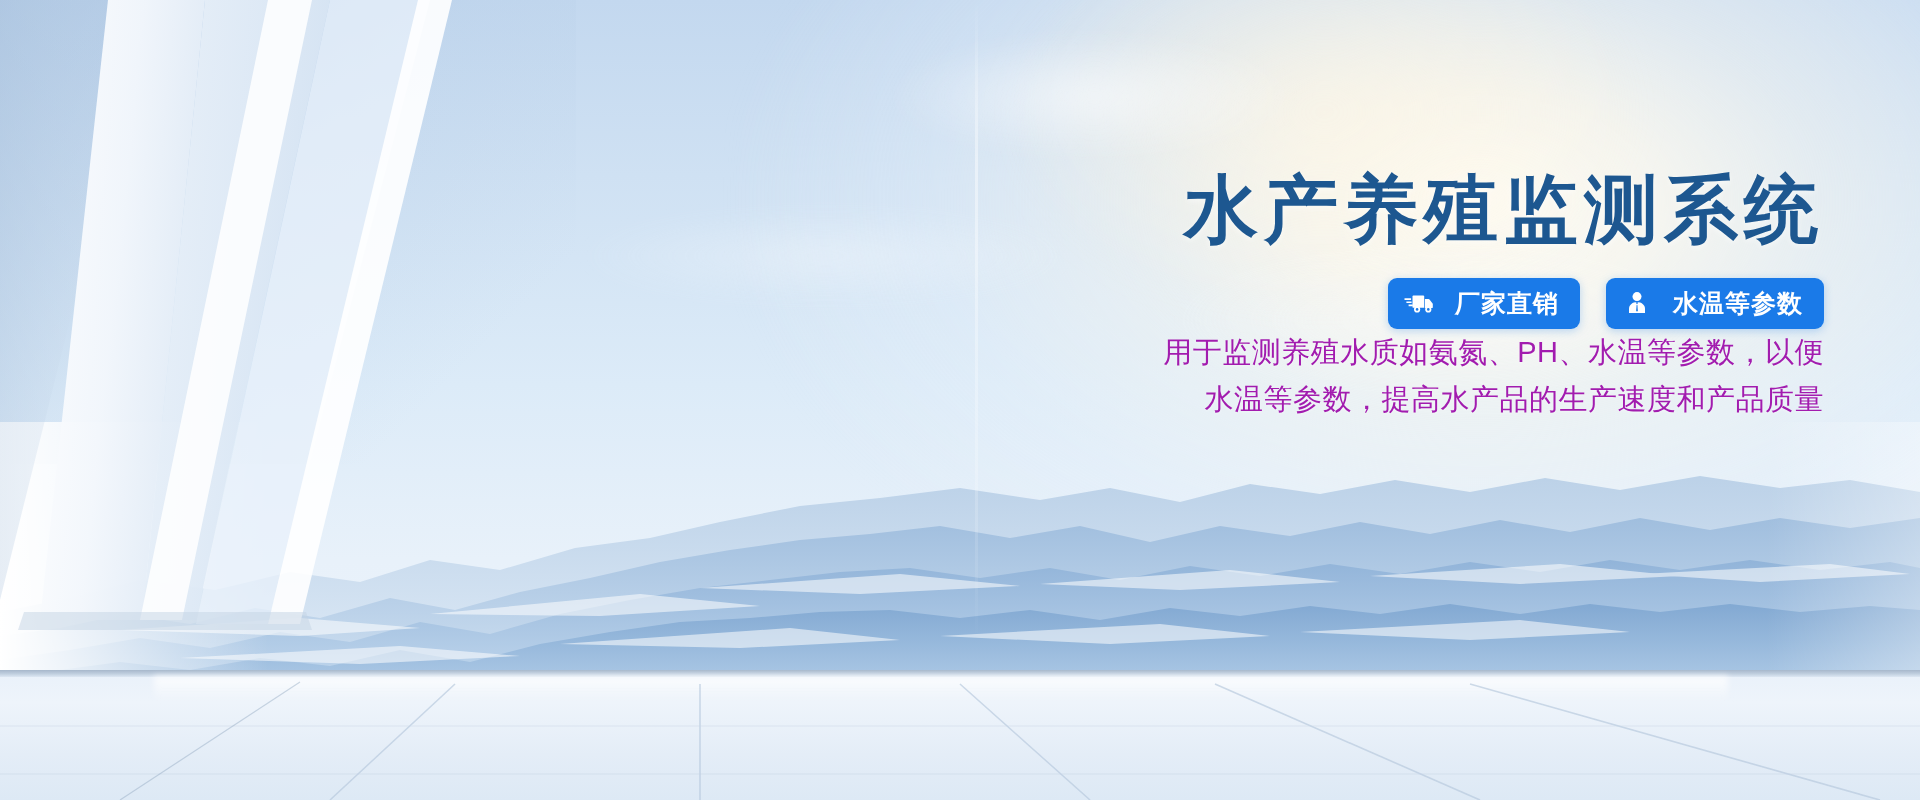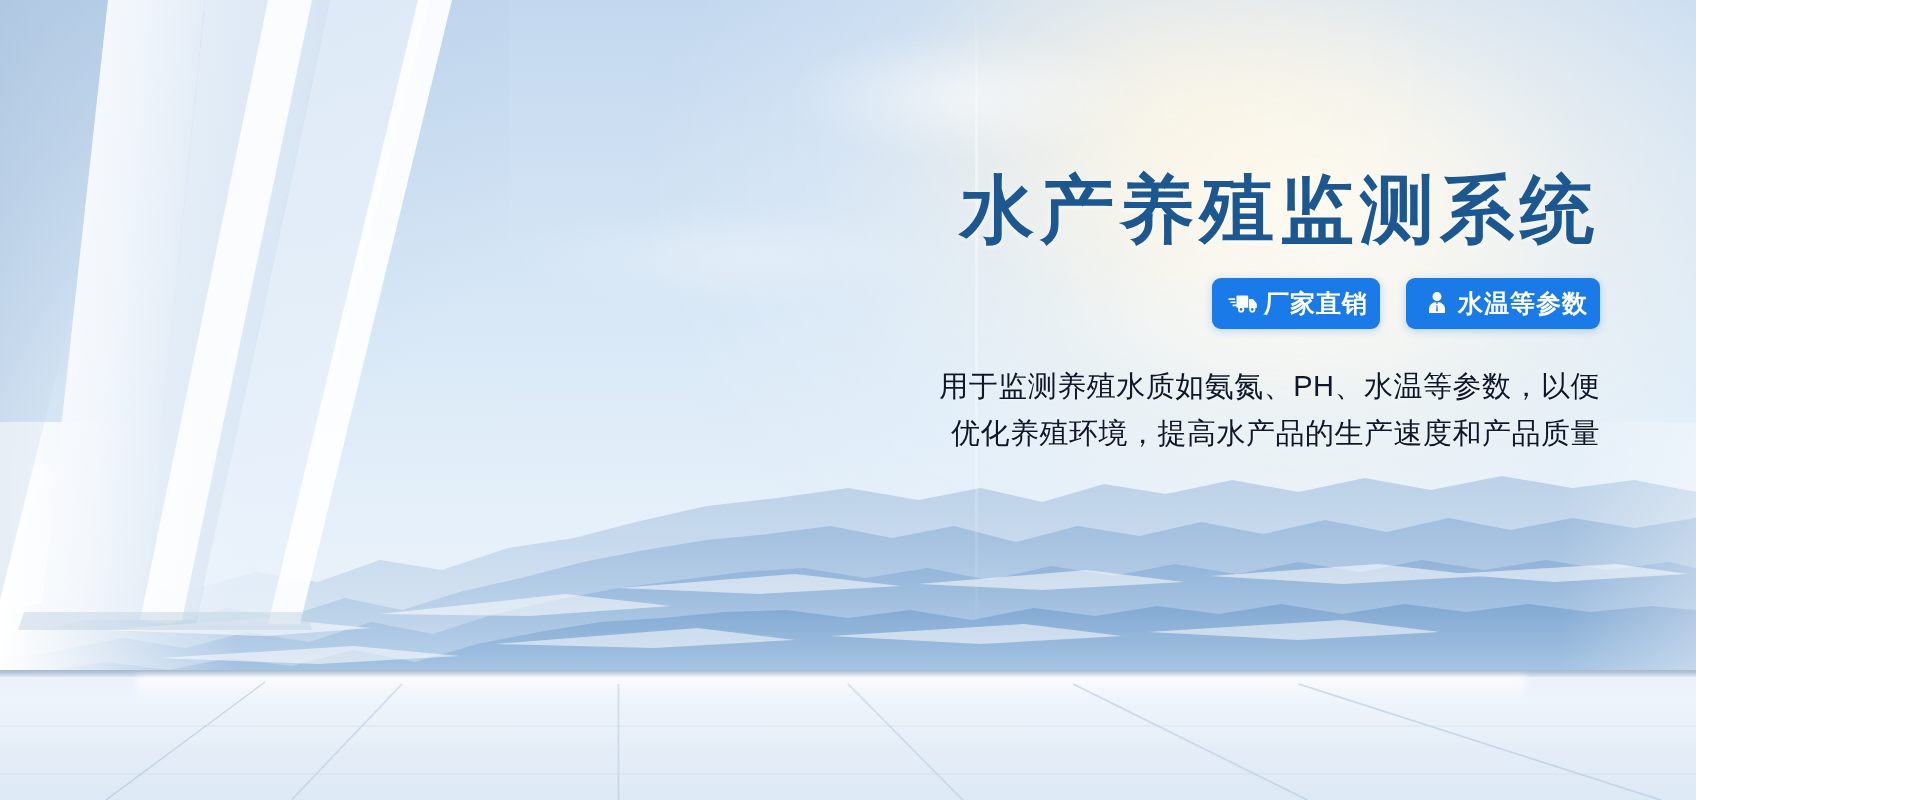"水产养殖监测系统" .banner { width: 1696px -> 1920px }
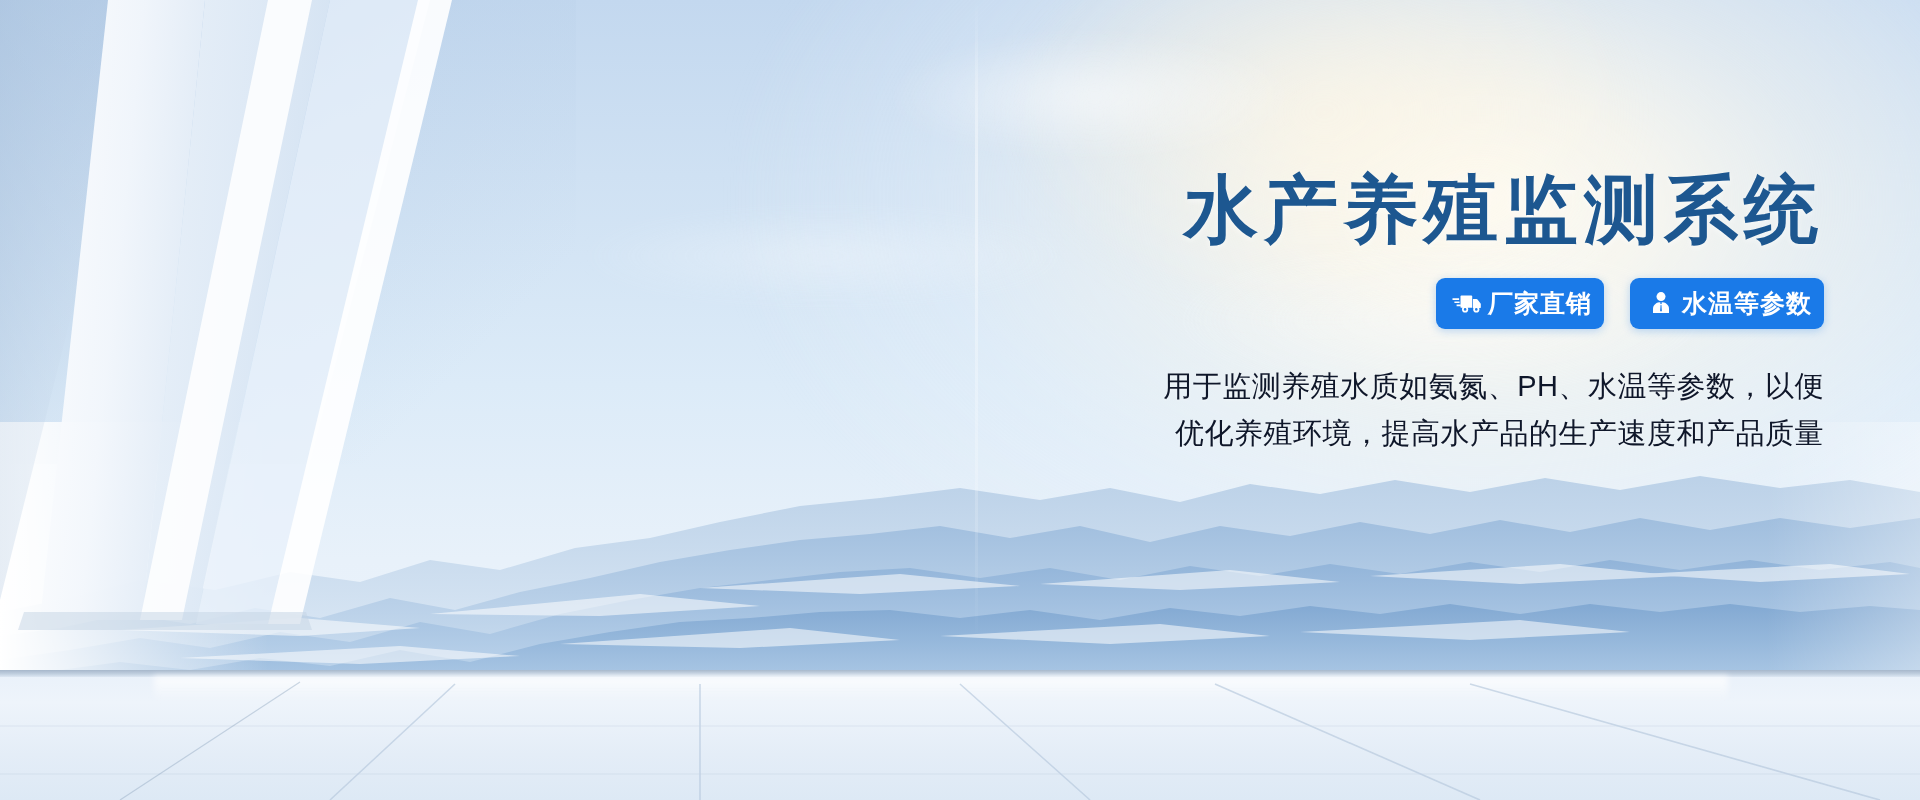"厂家直销" .badge { gap: 6px -> 21px; padding: 9px 12px 9px 16px -> 9px 21px 9px 16px }
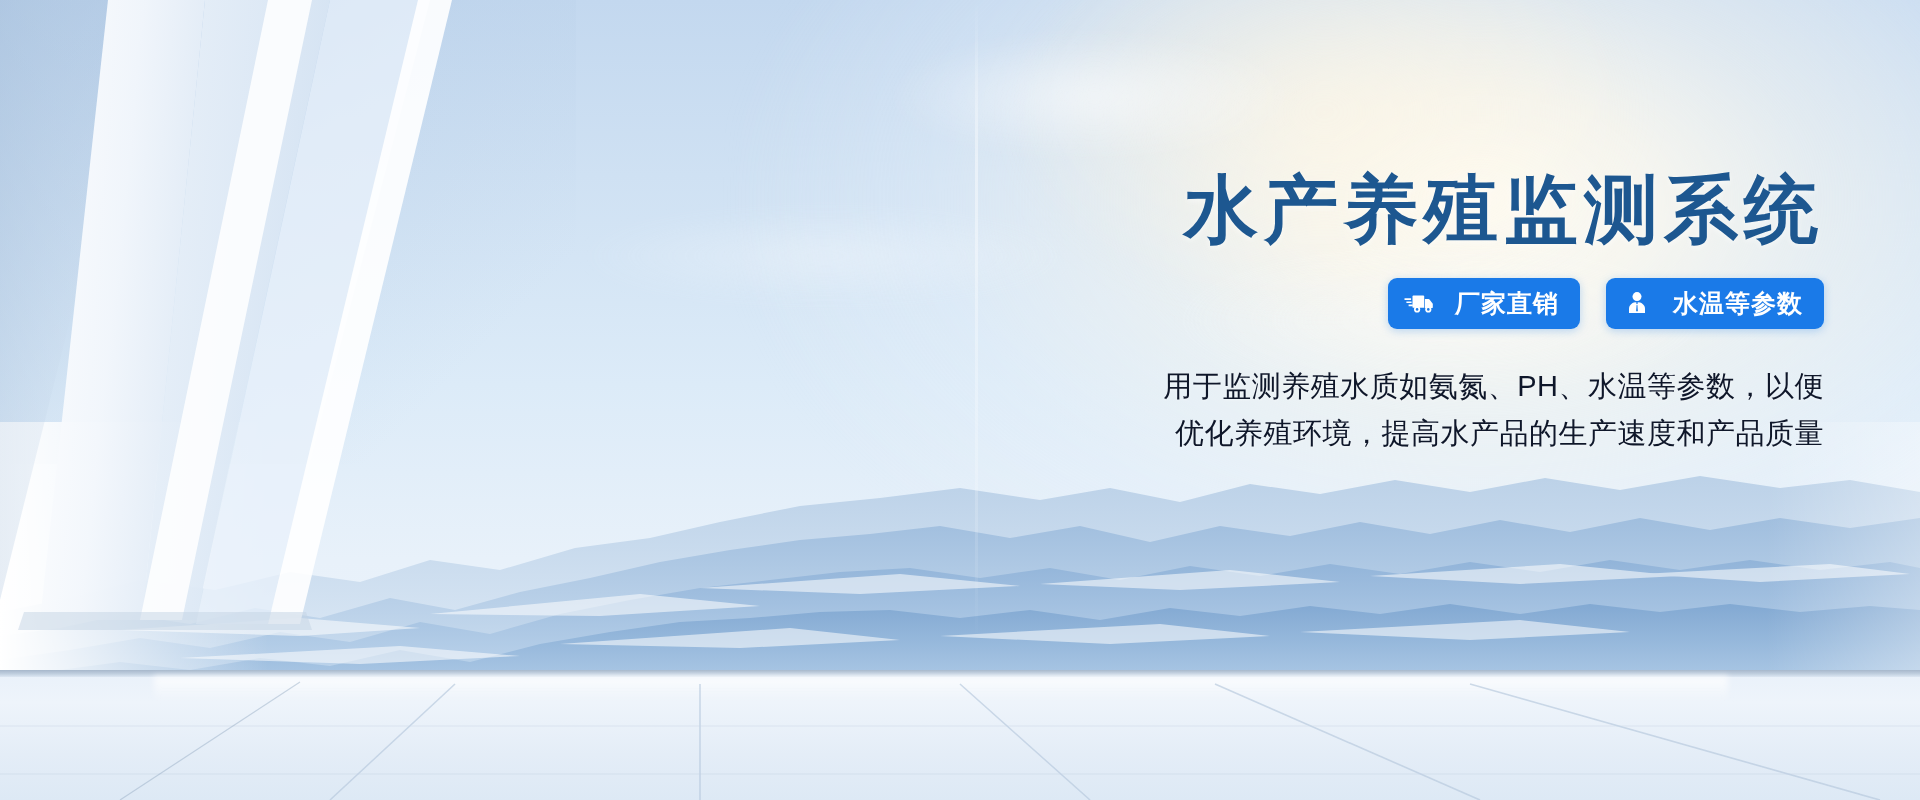"用于监测养殖水质如氨氮、PH、水温等参数，以便" .desc { color: #0f172a -> #a21caf; margin-top: 34px -> none }
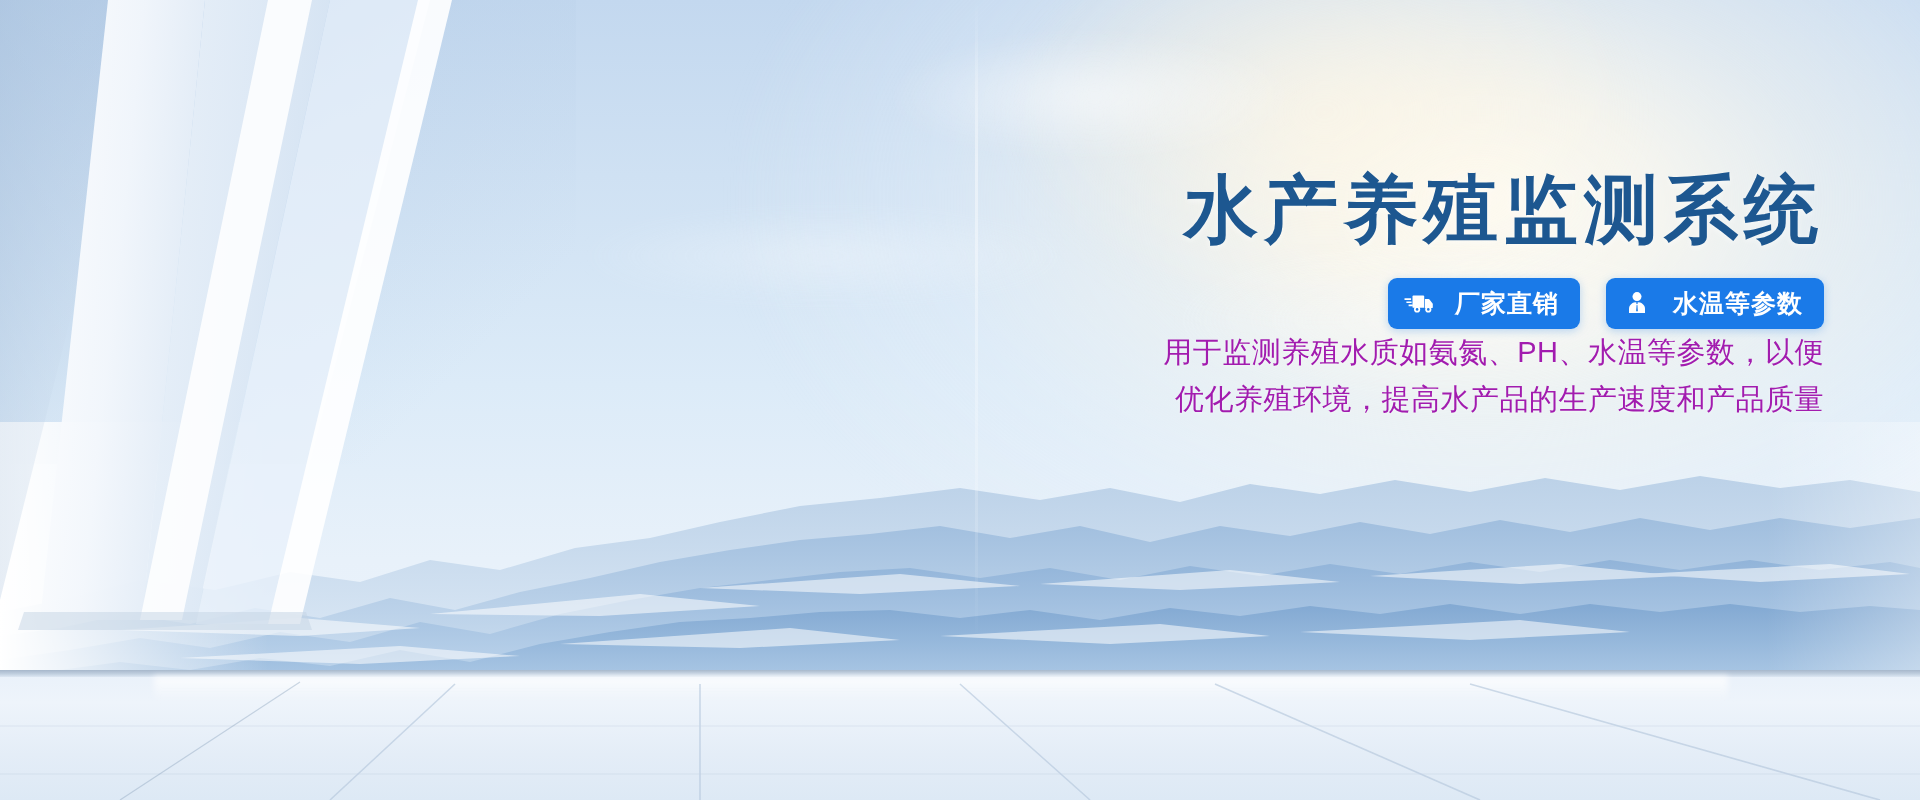"优化养殖环境，提高水产品的生产速度和产品质量" div { text: 优化养殖环境 -> 水温等参数 }
